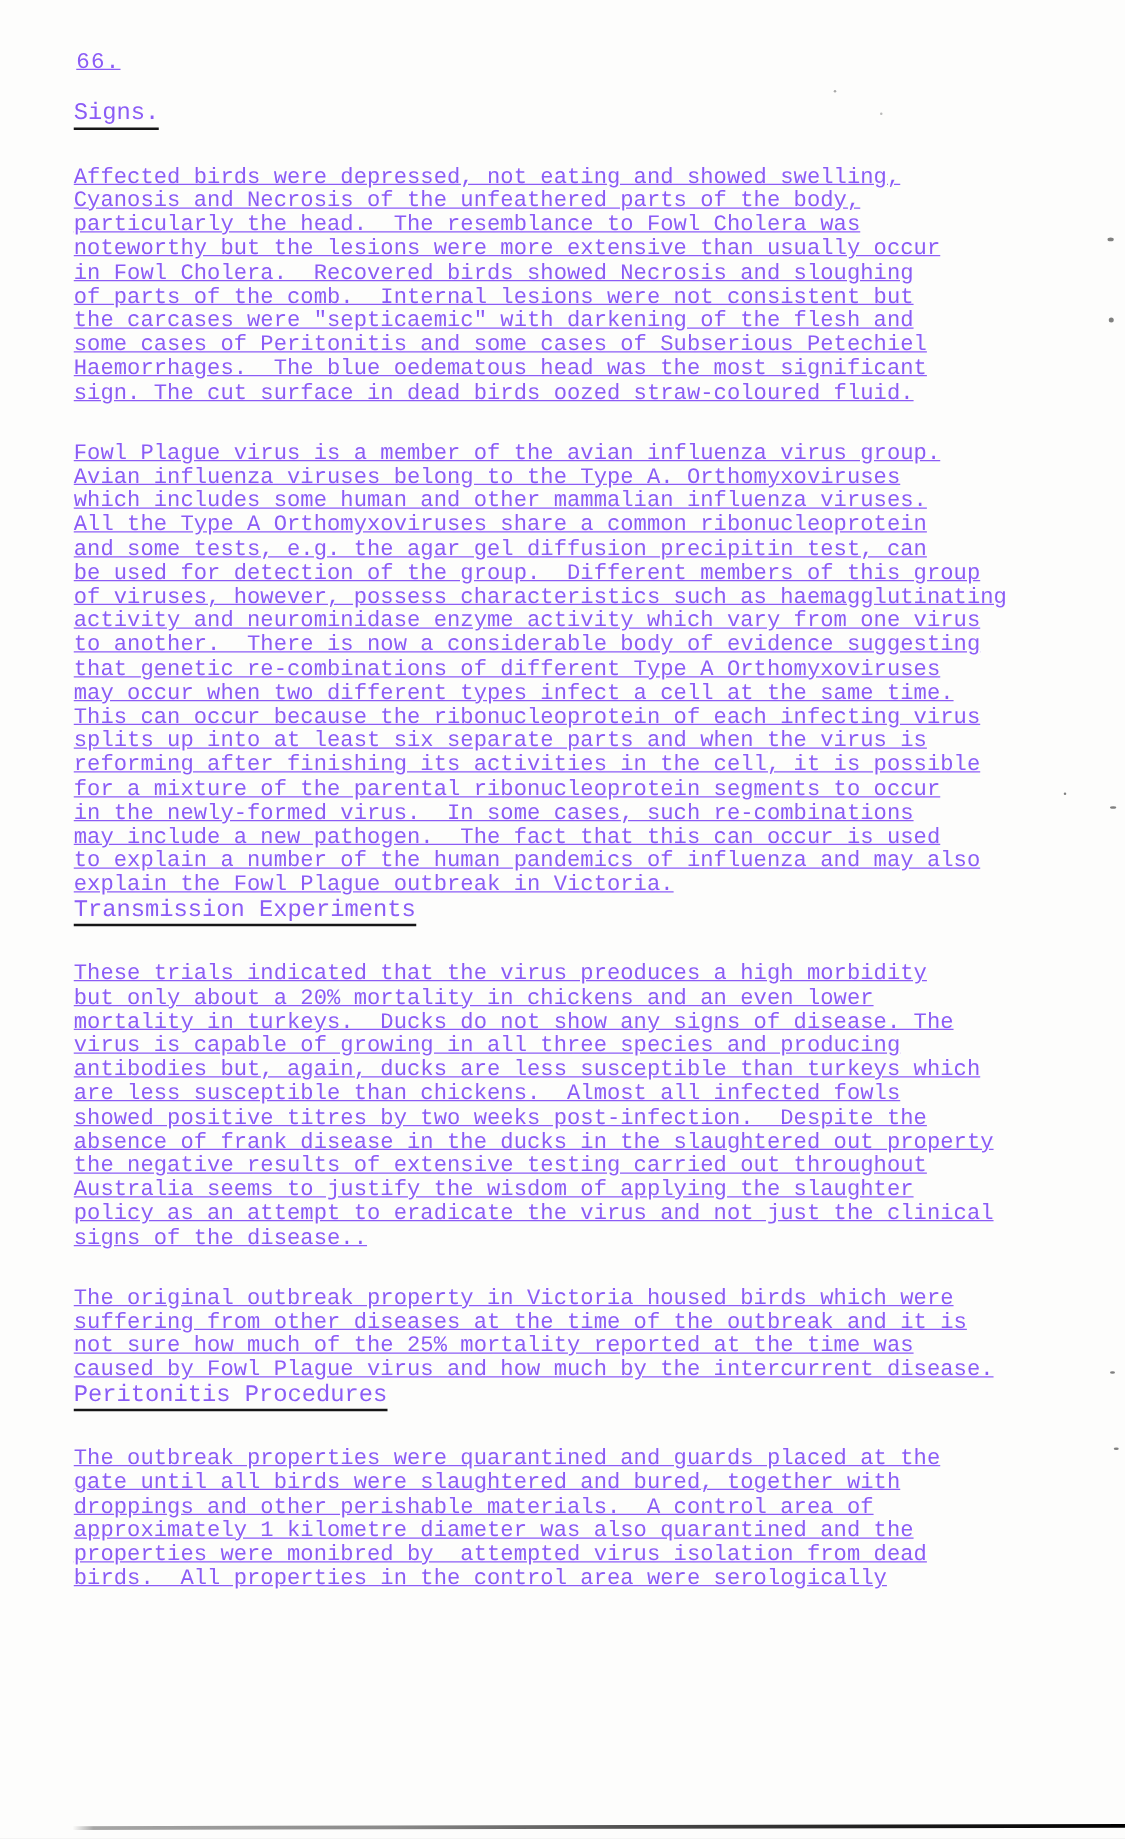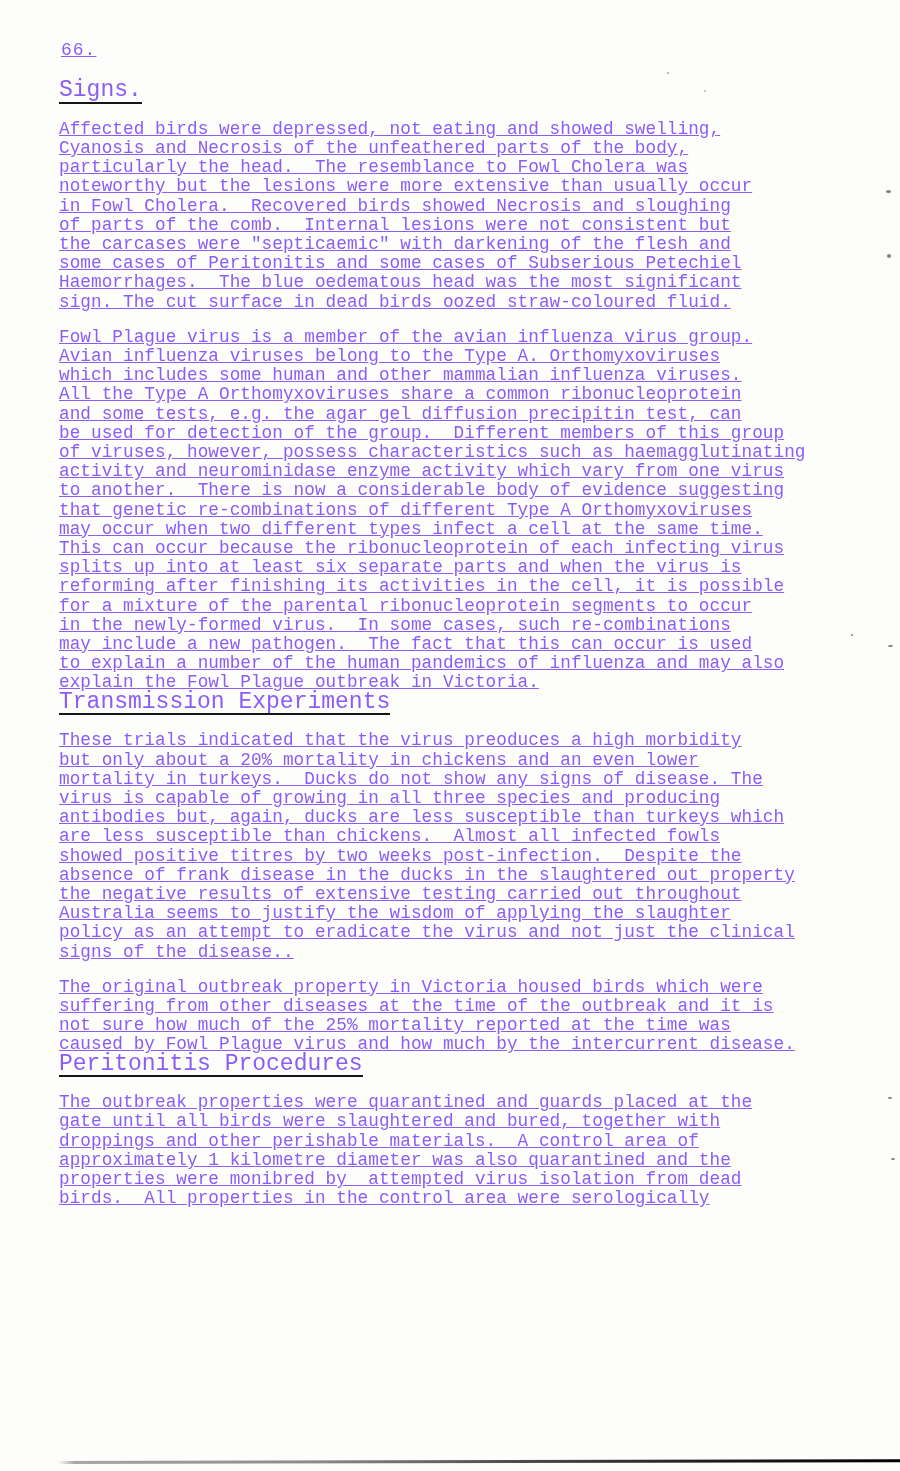"Signs." h2.heading { font-size: 23px -> 19px }
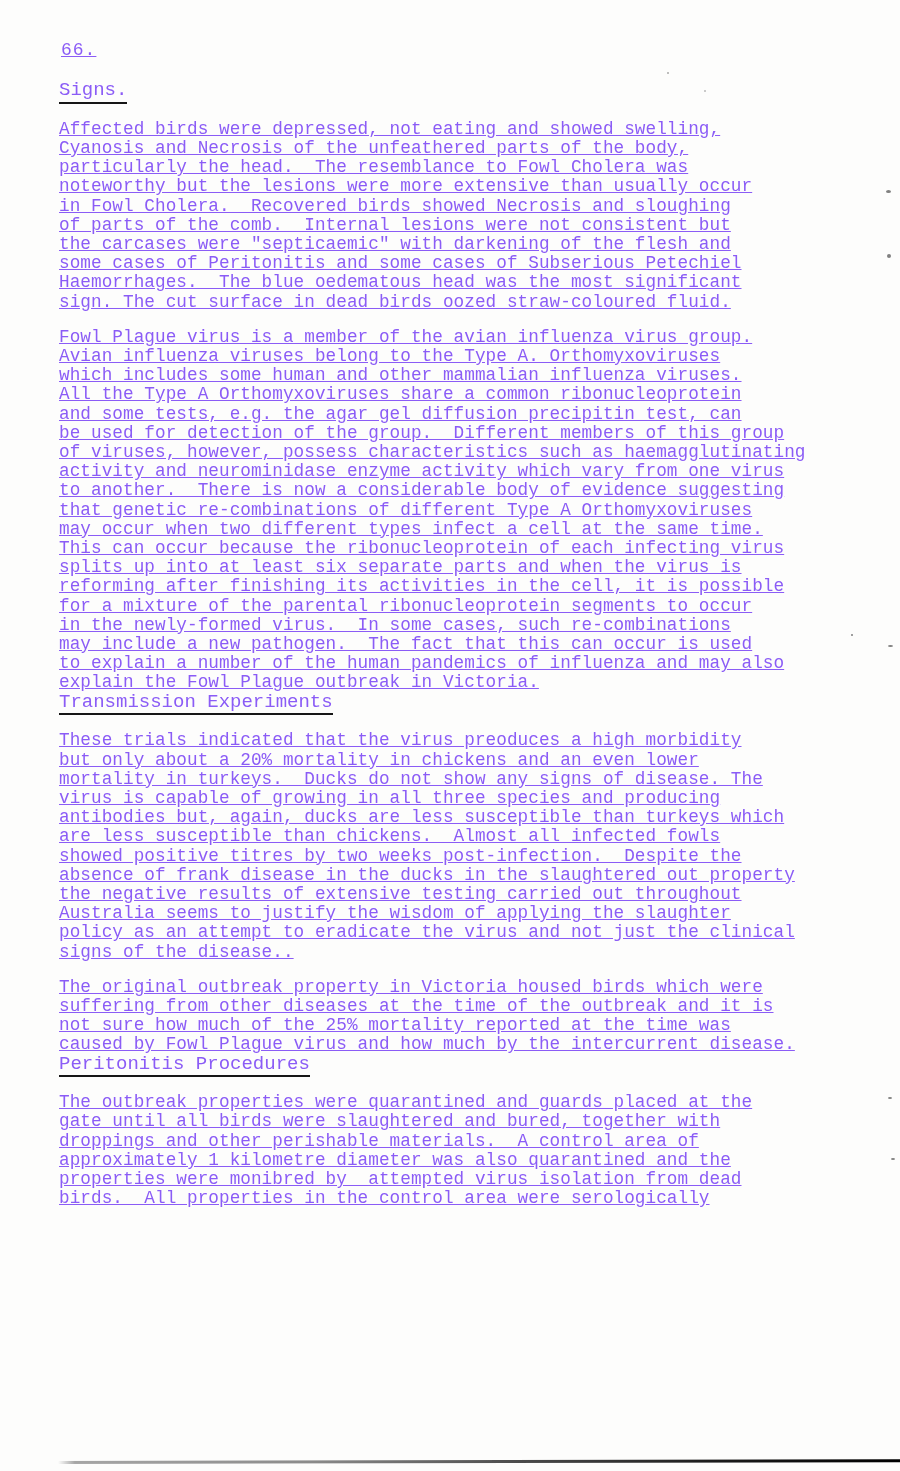"Affected birds were depressed, not" p.para { margin: 16px 0 0 0 -> 29px 0 0 0 }
